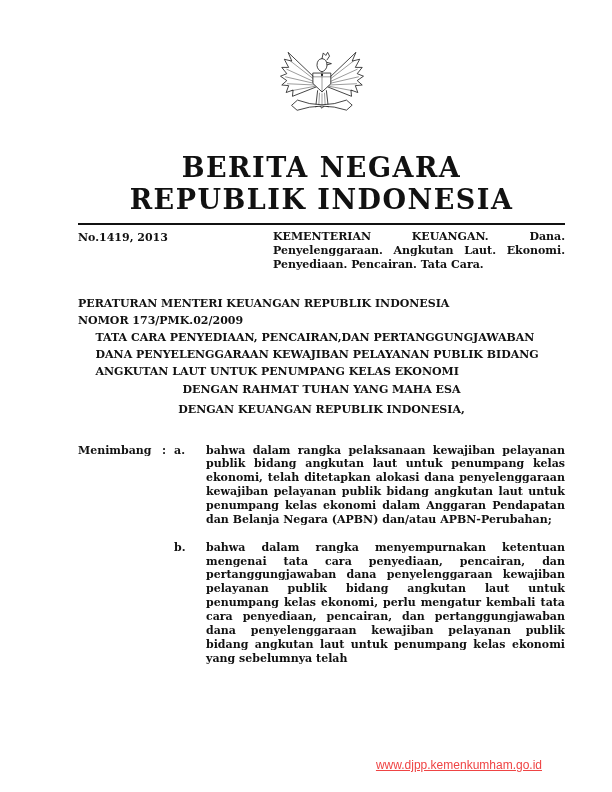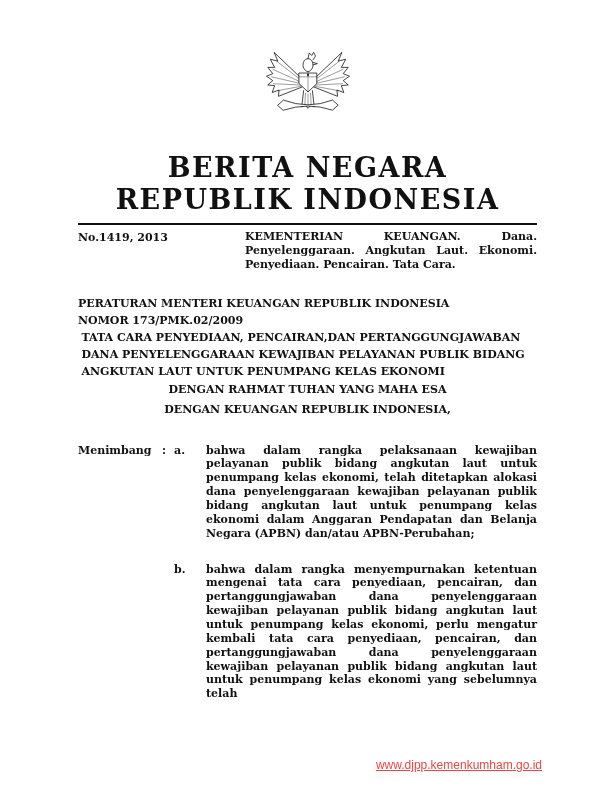"BERITA NEGARA" .content { padding: 36px 75px 0 78px -> 36px 47px 0 78px }
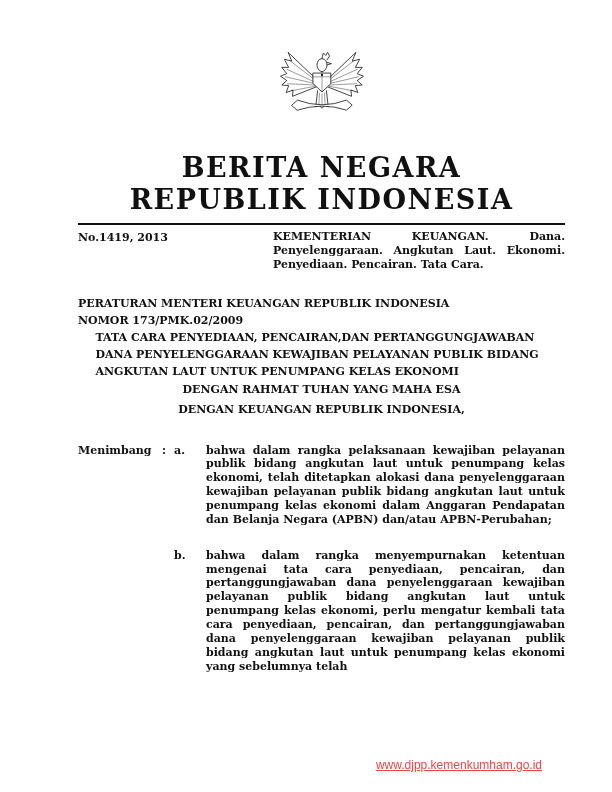"Menimbang" .cons-grid { row-gap: 22px -> 14px }
